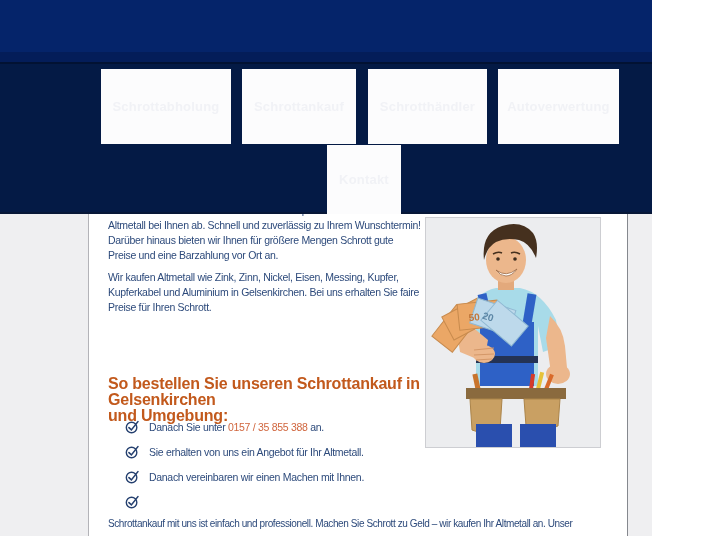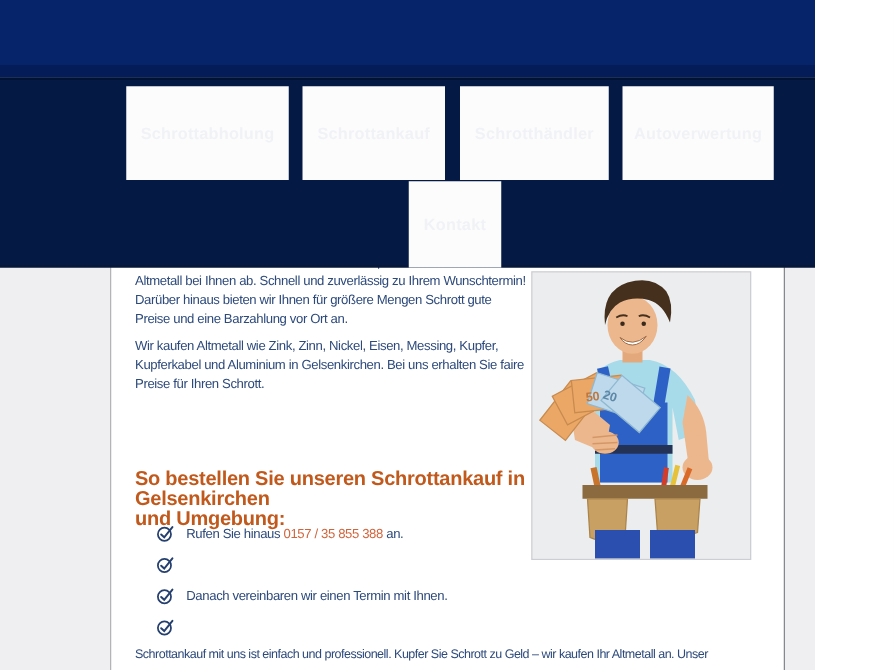"Rufen Sie hinaus" span { text: Rufen Sie hinaus -> Danach Sie unter }
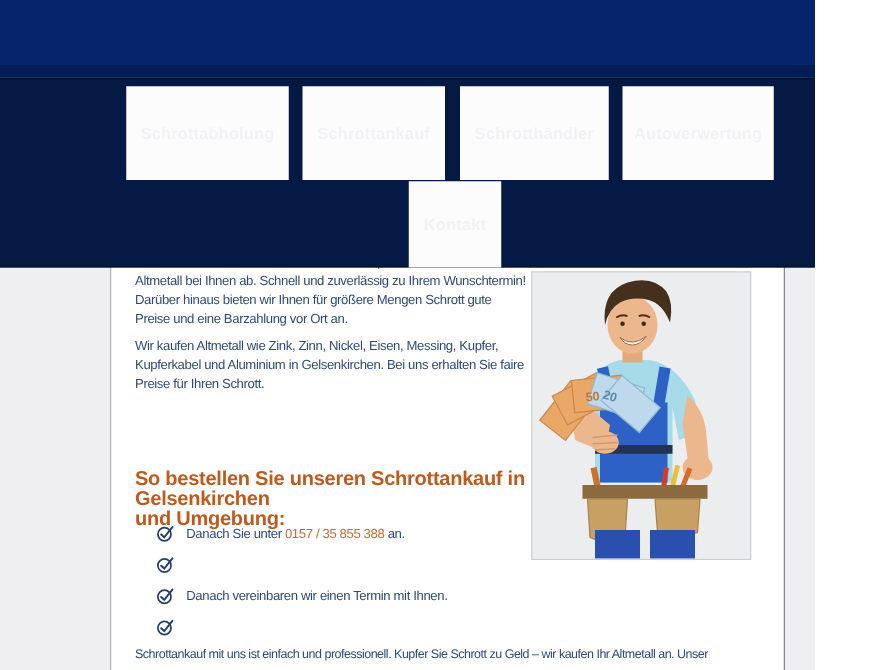"Sie erhalten von uns ein" span { html: none -> <span>Sie erhalten von uns ein Angebot für Ihr Altmetall.</span> }
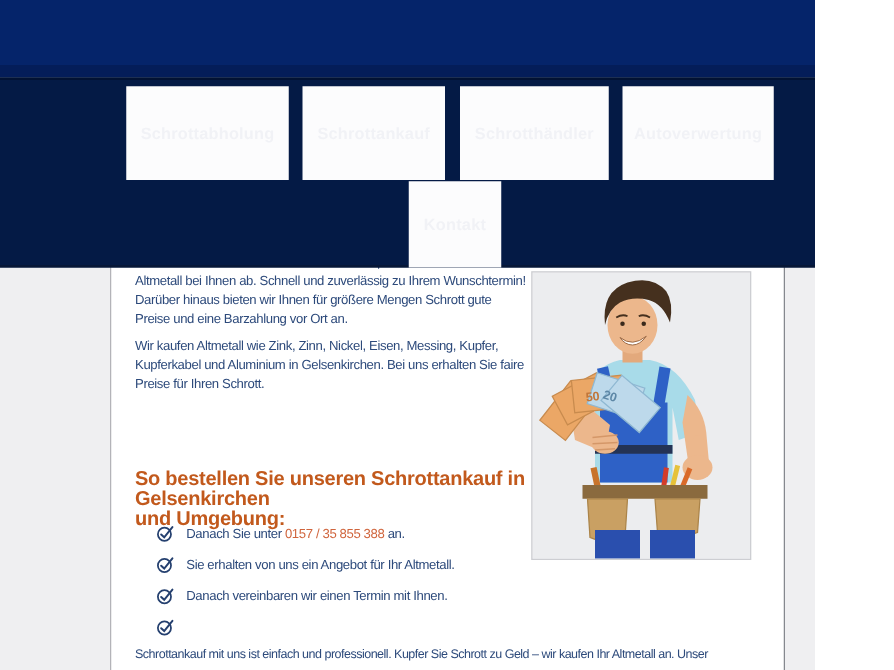"Danach vereinbaren wir einen Termin" span { text: Termin -> Machen }
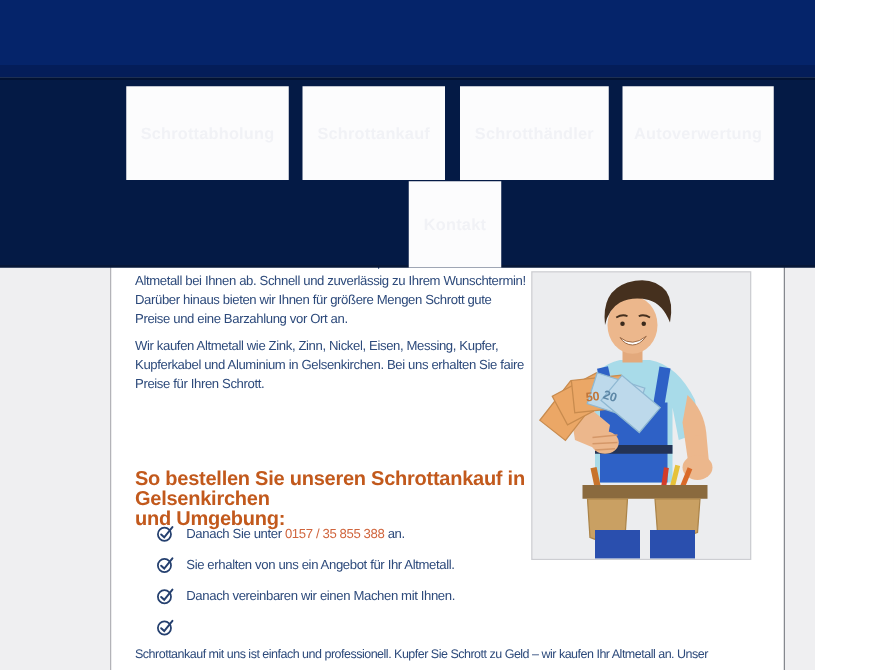"Schrottankauf mit uns ist einfach" p.outro { text: Kupfer -> Machen }
